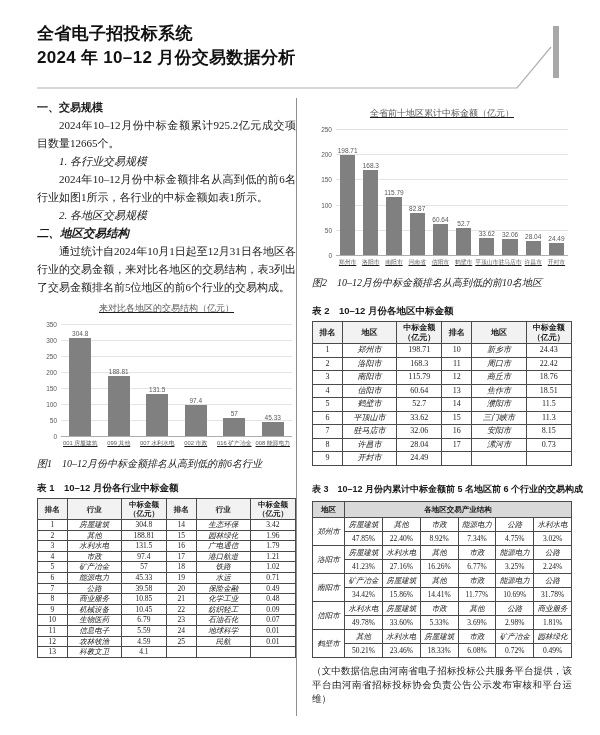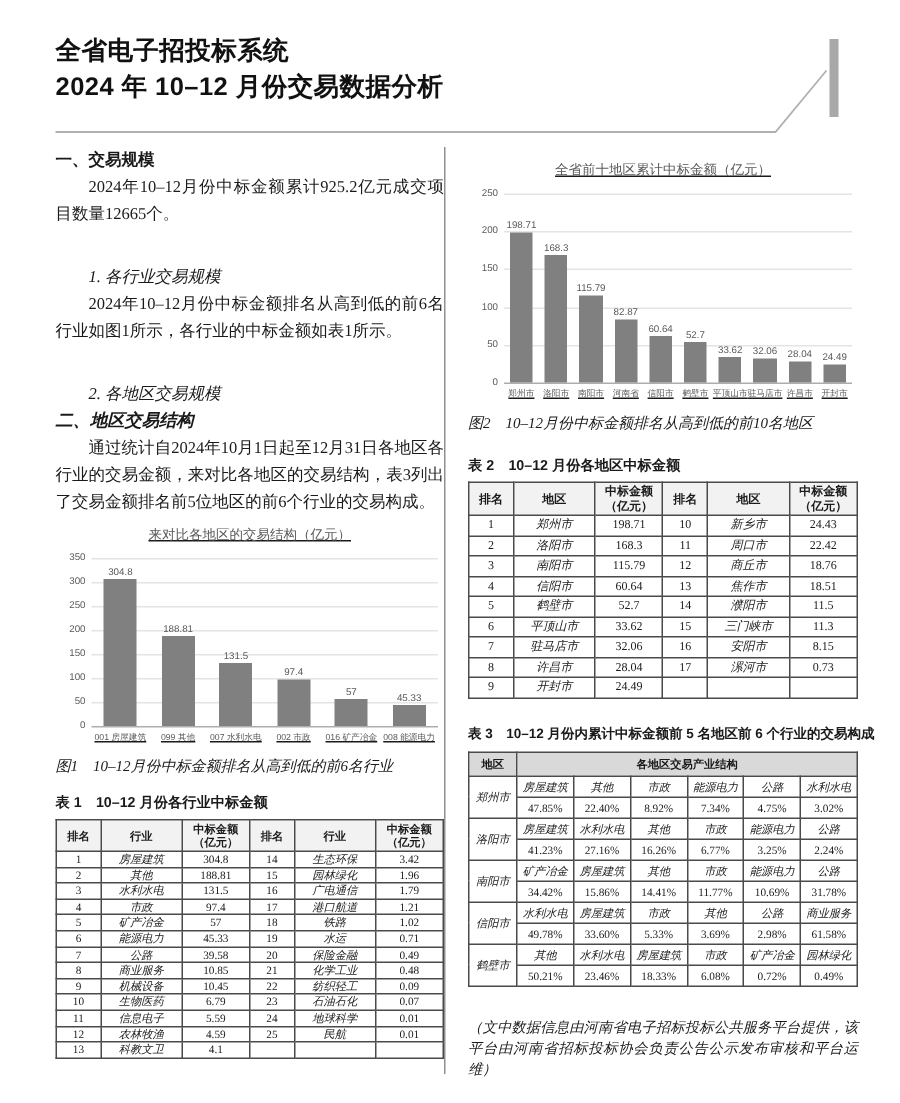"1. 各行业交易规模" .h-sub { margin-top: 24px -> none }
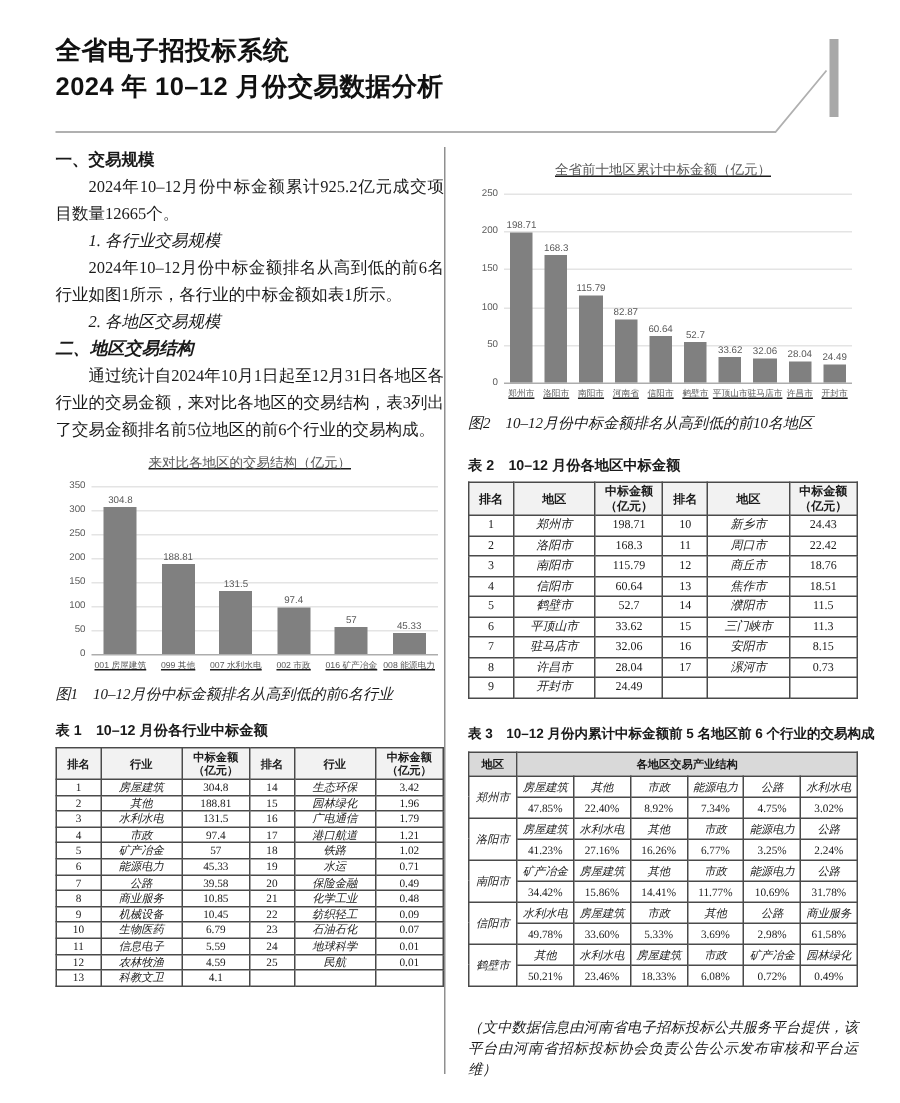"61.58%" td { text: 61.58% -> 1.81% }
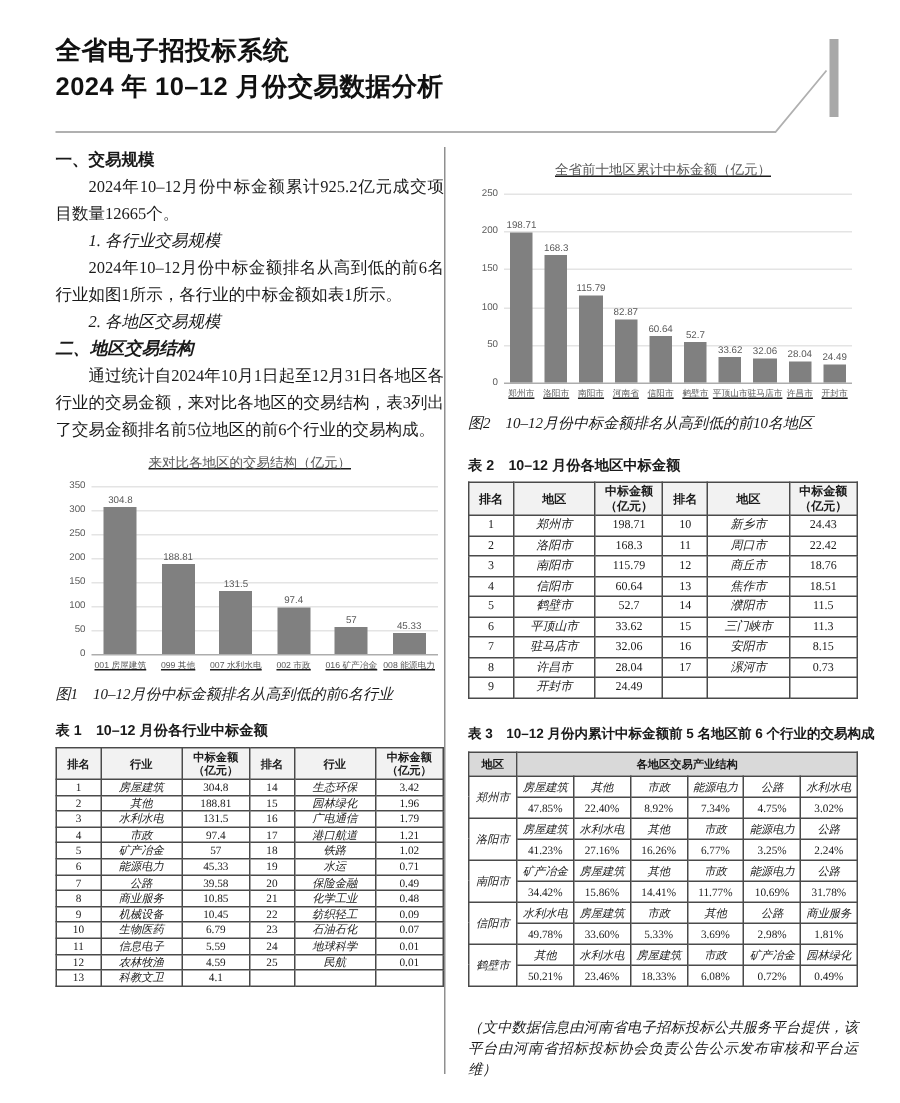"（文中数据信息由河南省电子招标投标公共服务平台提供，该平台由河南省招标投标协会负" .footnote { font-style: italic -> none; margin-top: 21px -> 6px }
